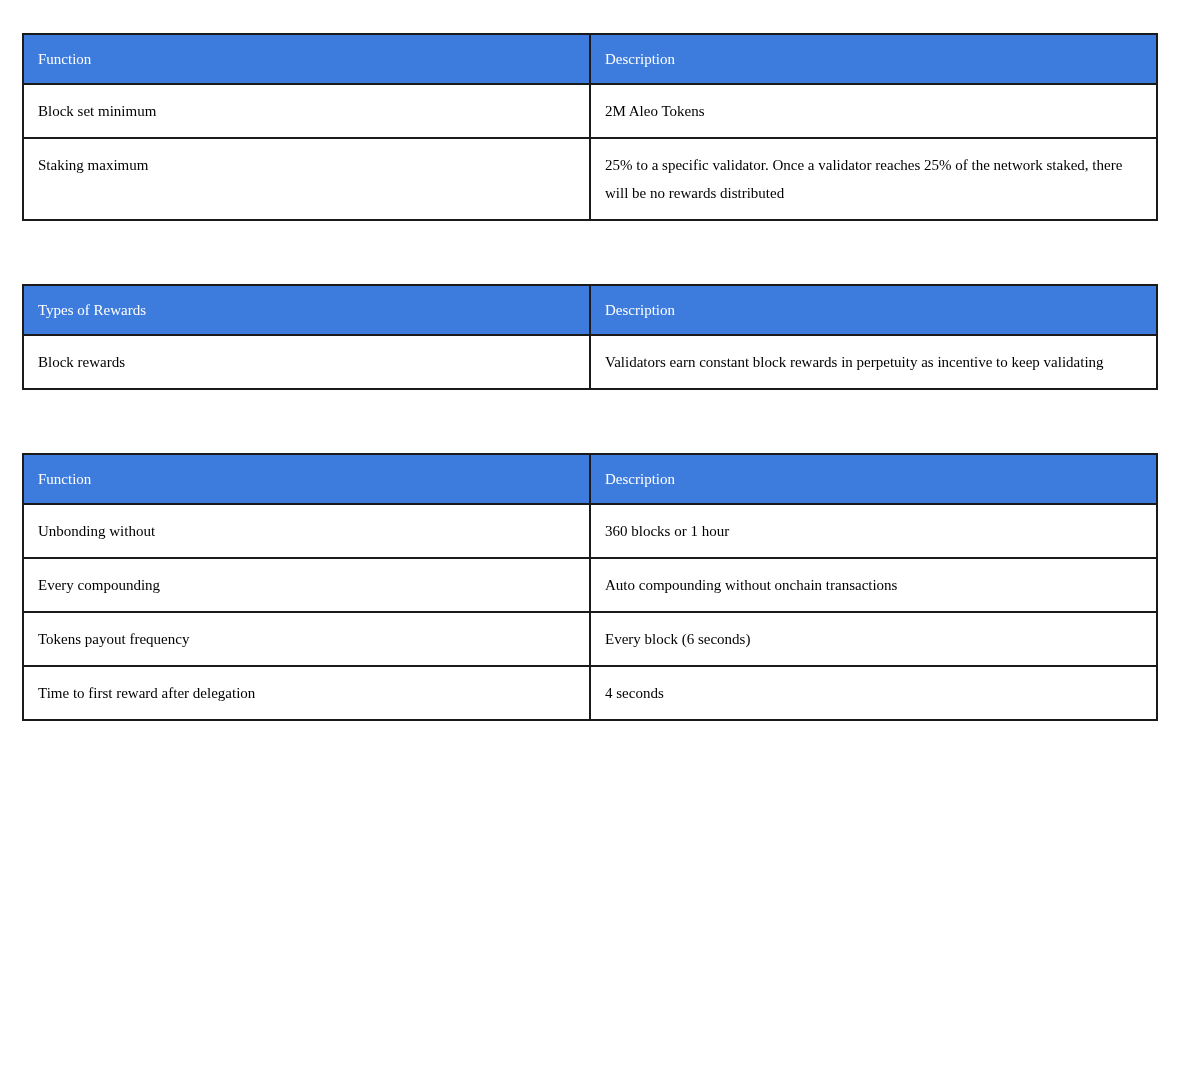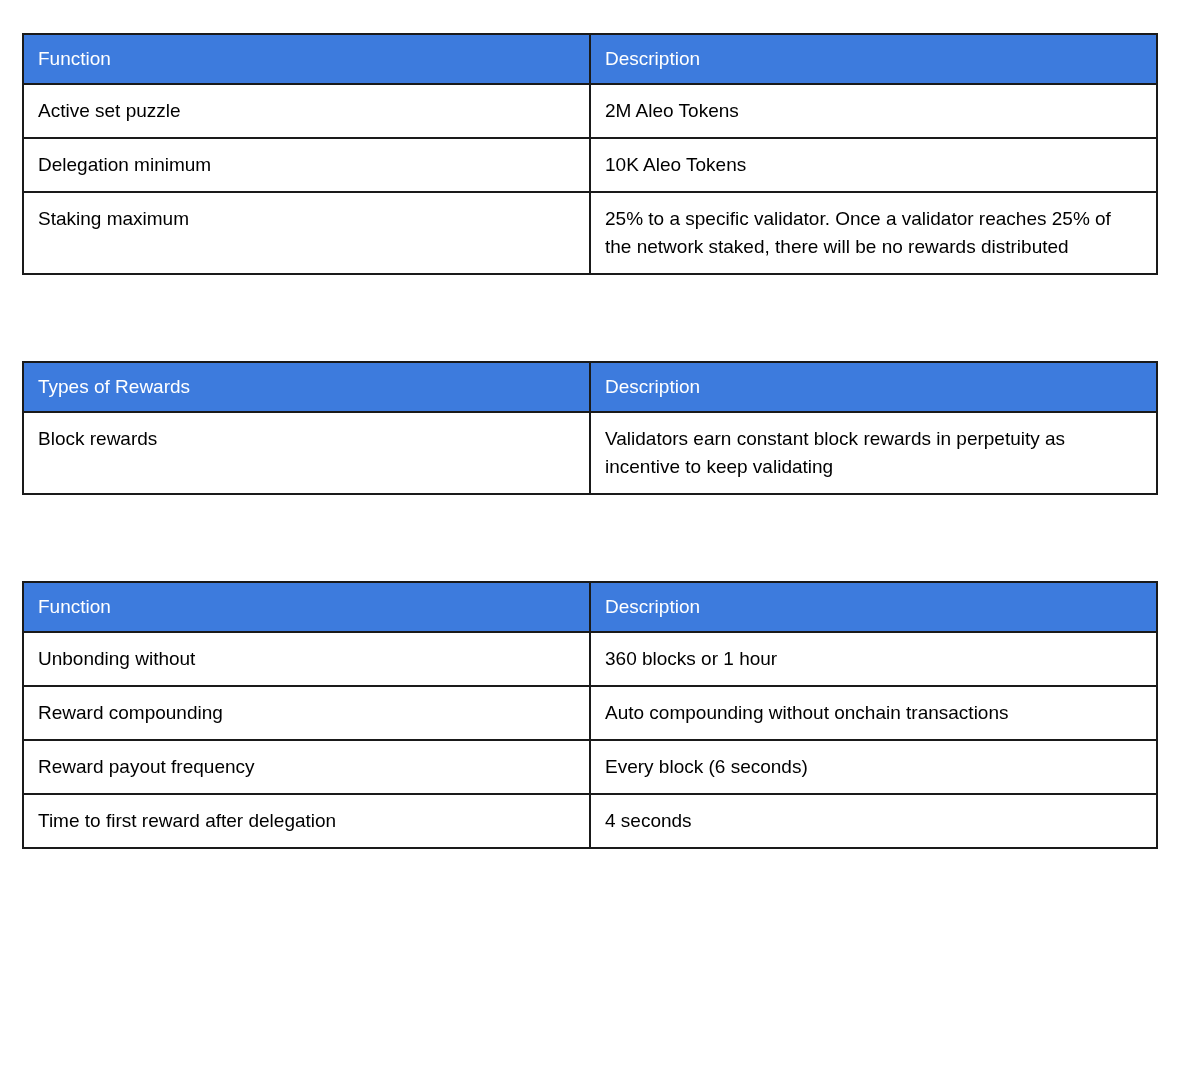"Function" table.doc-table { font-family: none -> Liberation Serif, serif; font-size: 19px -> 15px }
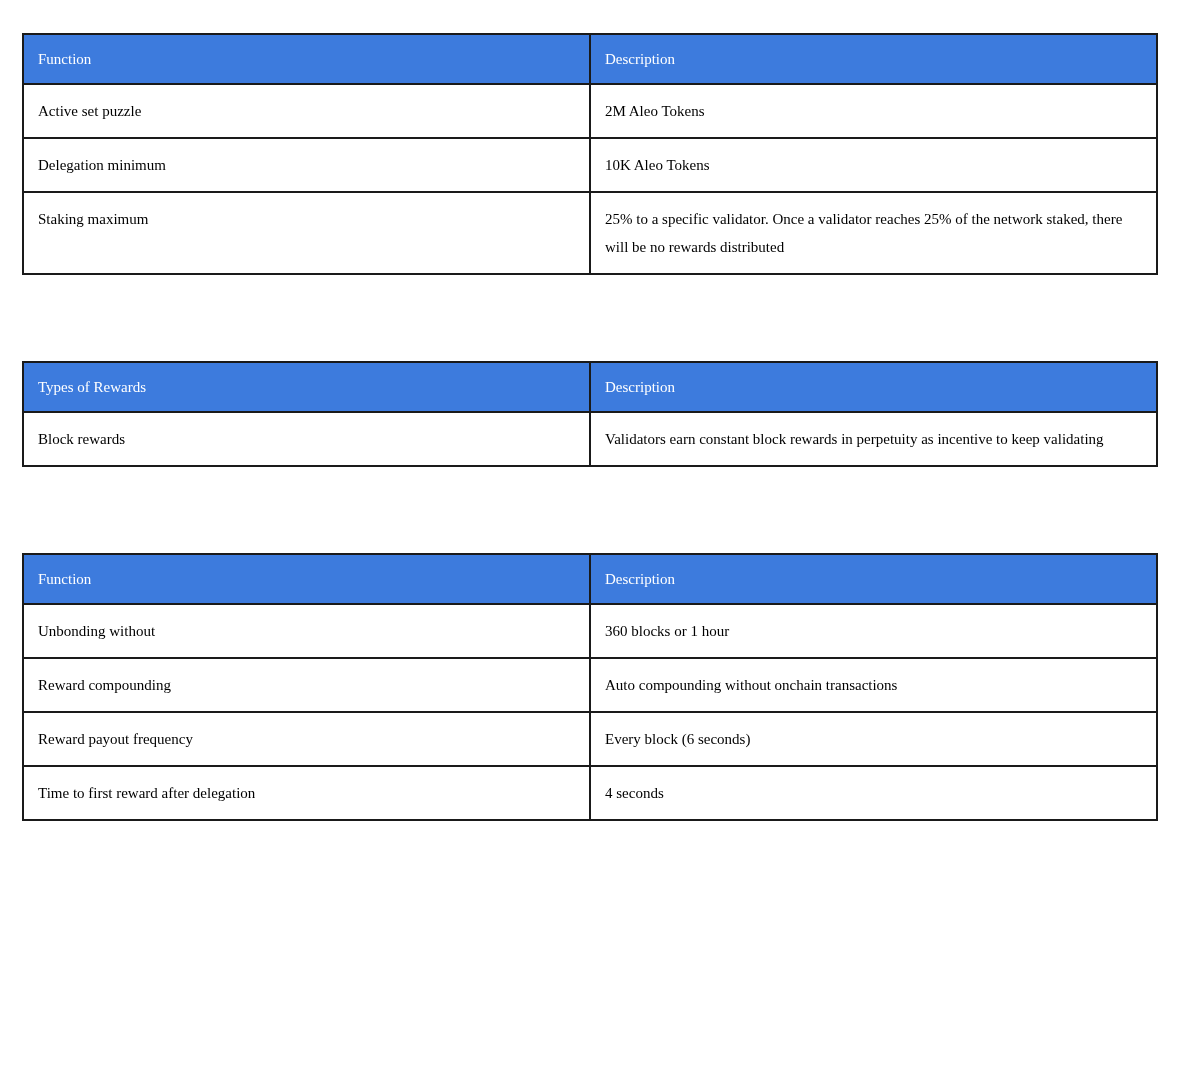"Active set puzzle" td { text: Active set puzzle -> Block set minimum }
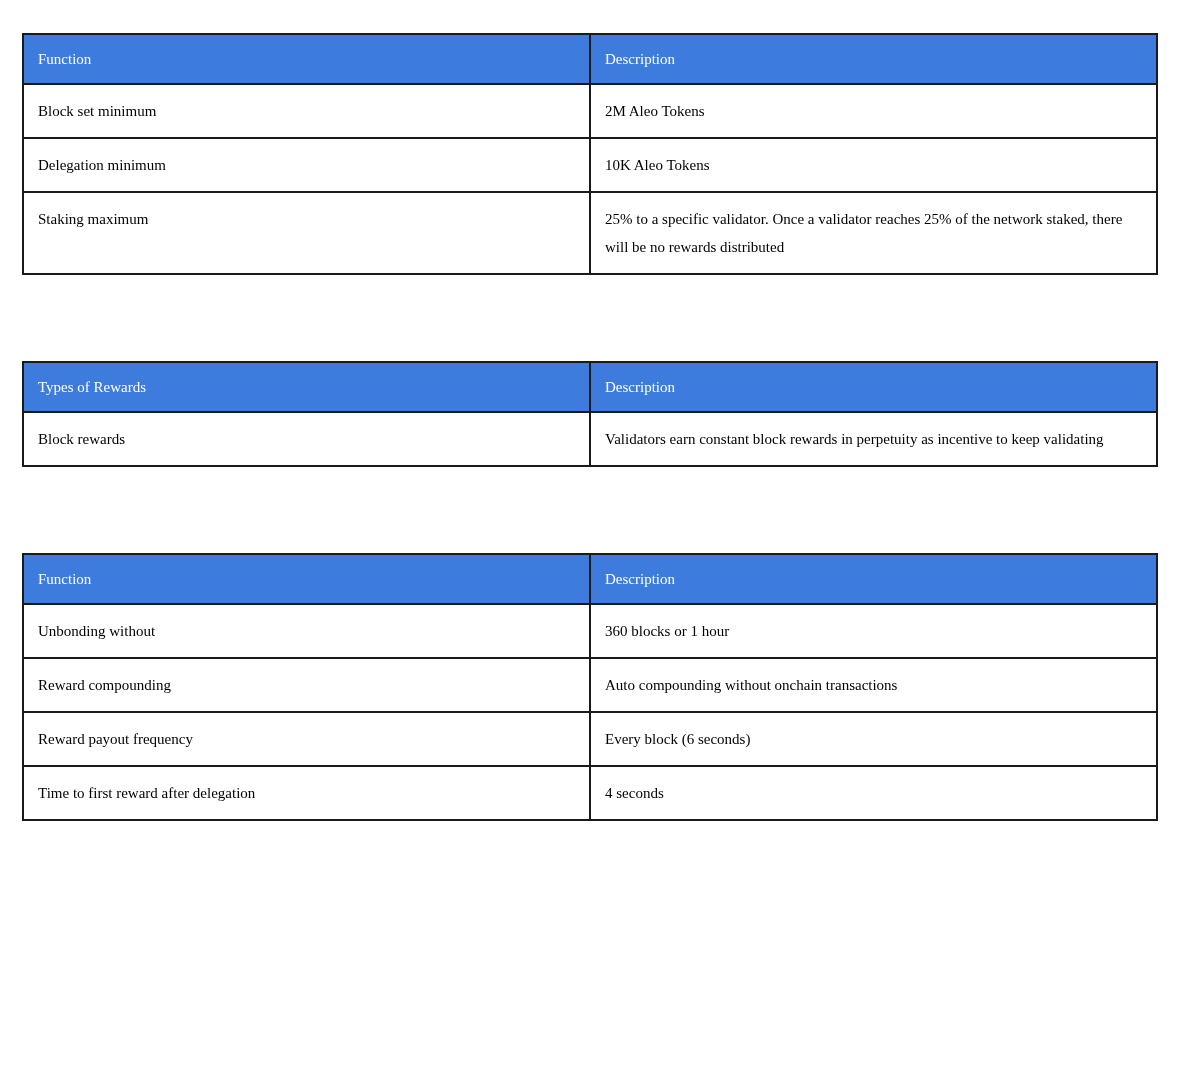"Delegation minimum" tr { html: <tr> <td>Delegation minimum</td> <td>10K Aleo Tokens</td> </tr> -> none }
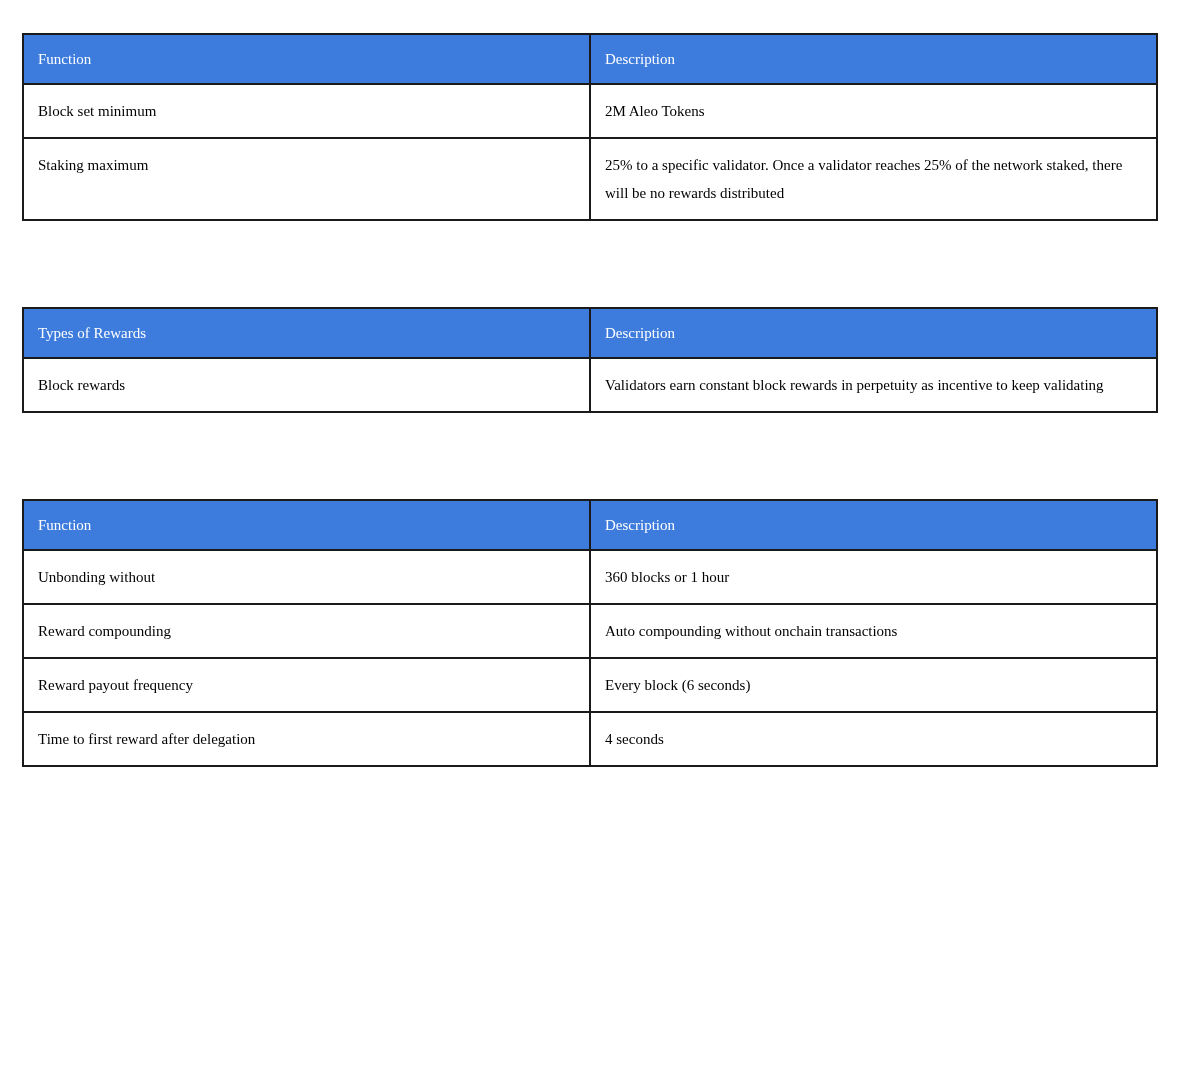"Types of Rewards" table.doc-table + table.doc-table { margin-top: 86px -> 63px }
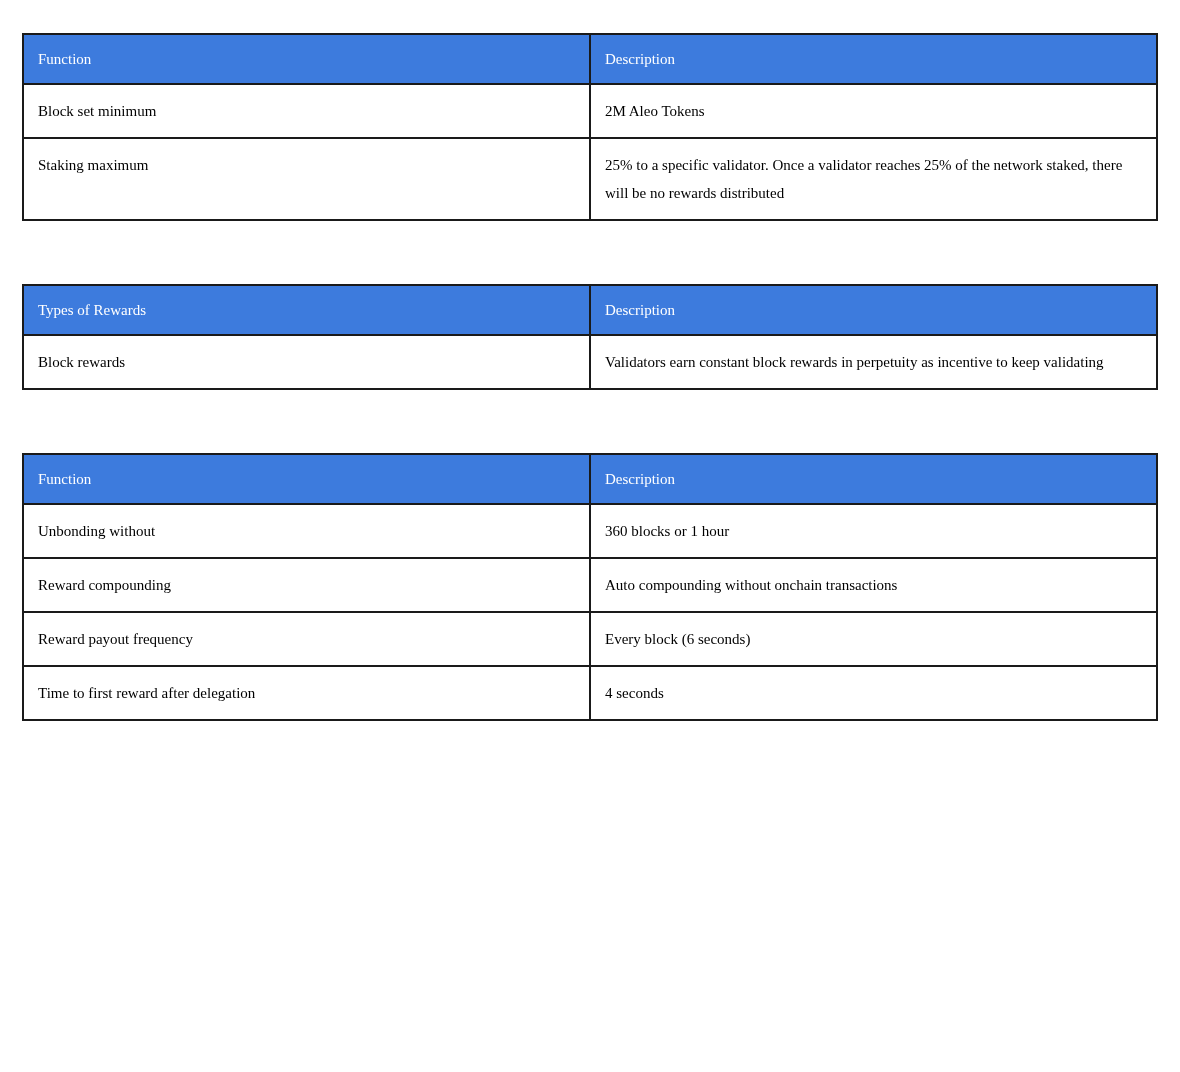"Reward compounding" td { text: Reward -> Every }
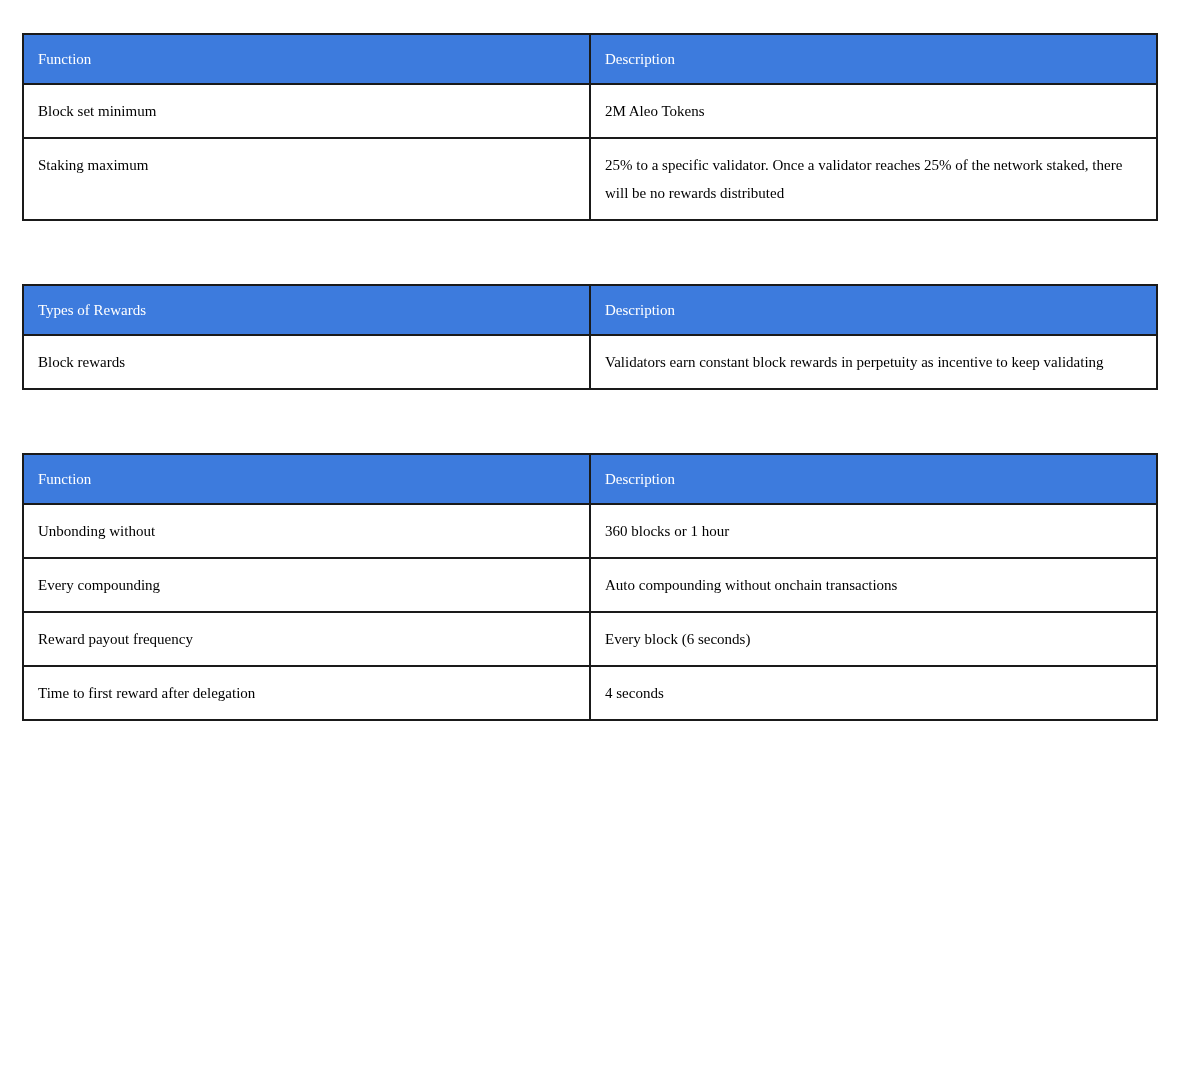"Reward payout frequency" td { text: Reward -> Tokens }
